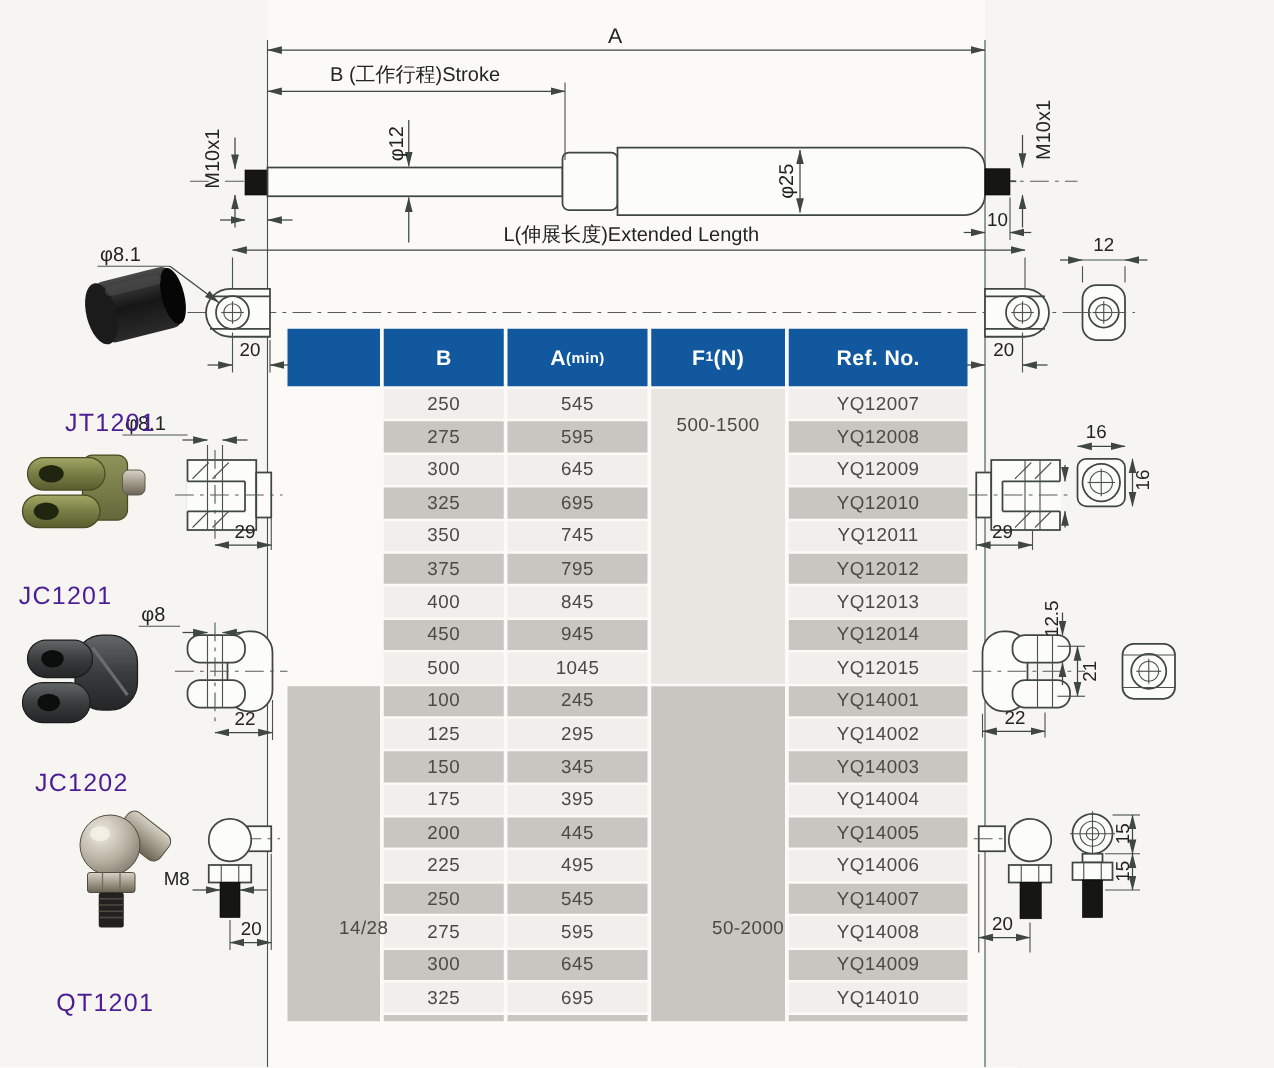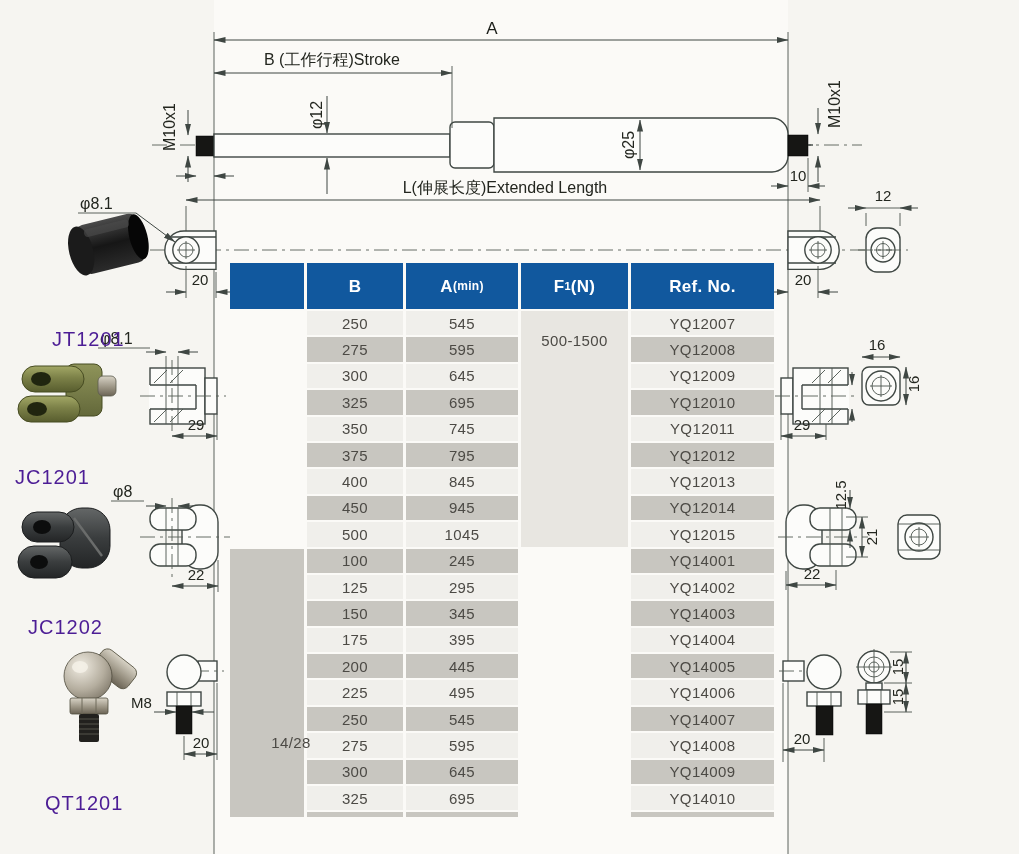"50-2000" div.cell { html: none -> <div> <span>50-2000</span> </div> }
